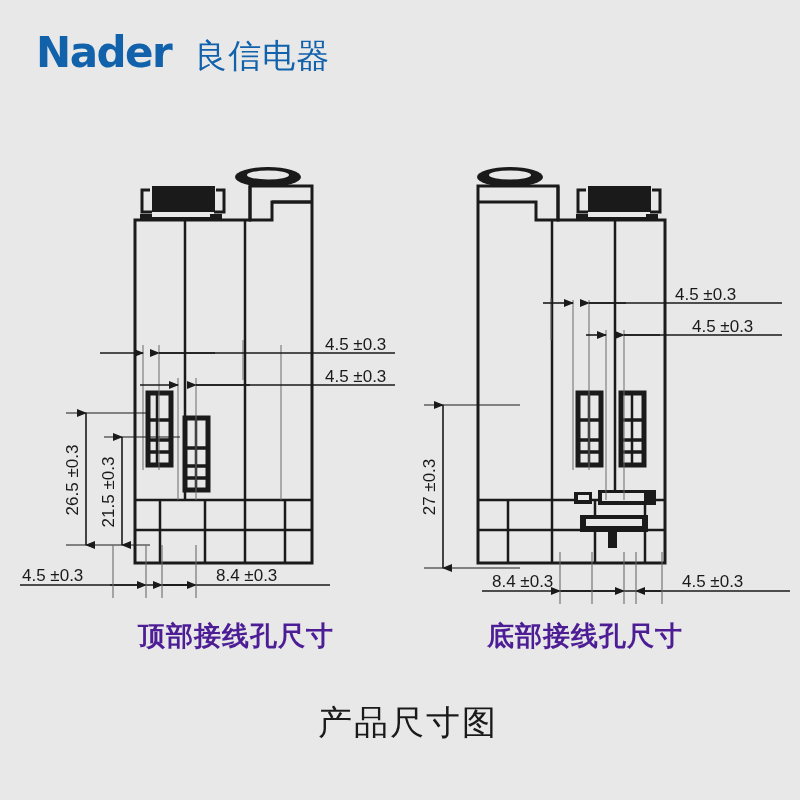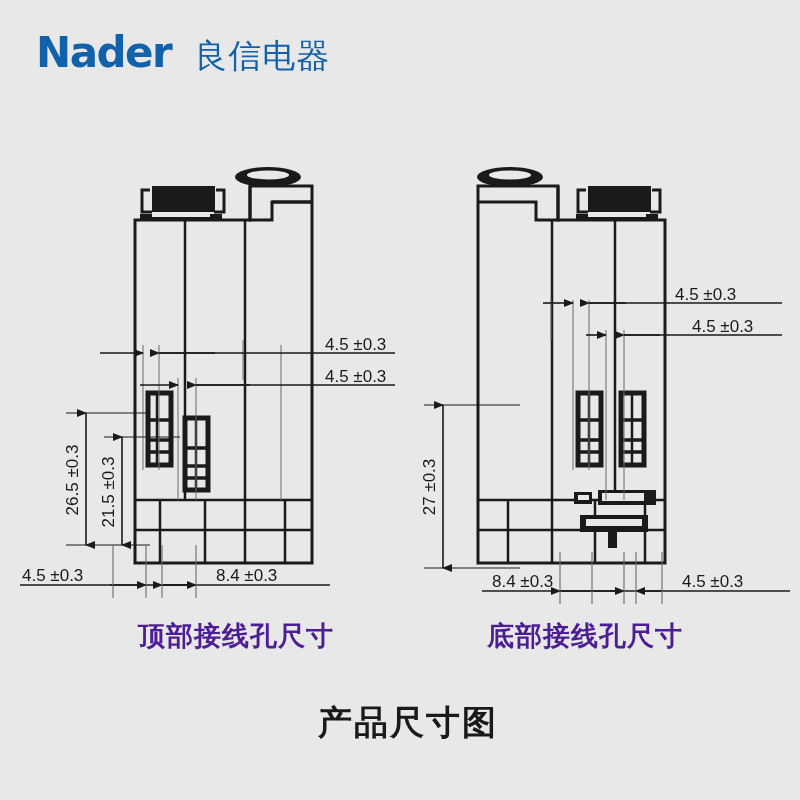"产品尺寸图" #main-title { font-weight: bold -> normal }
